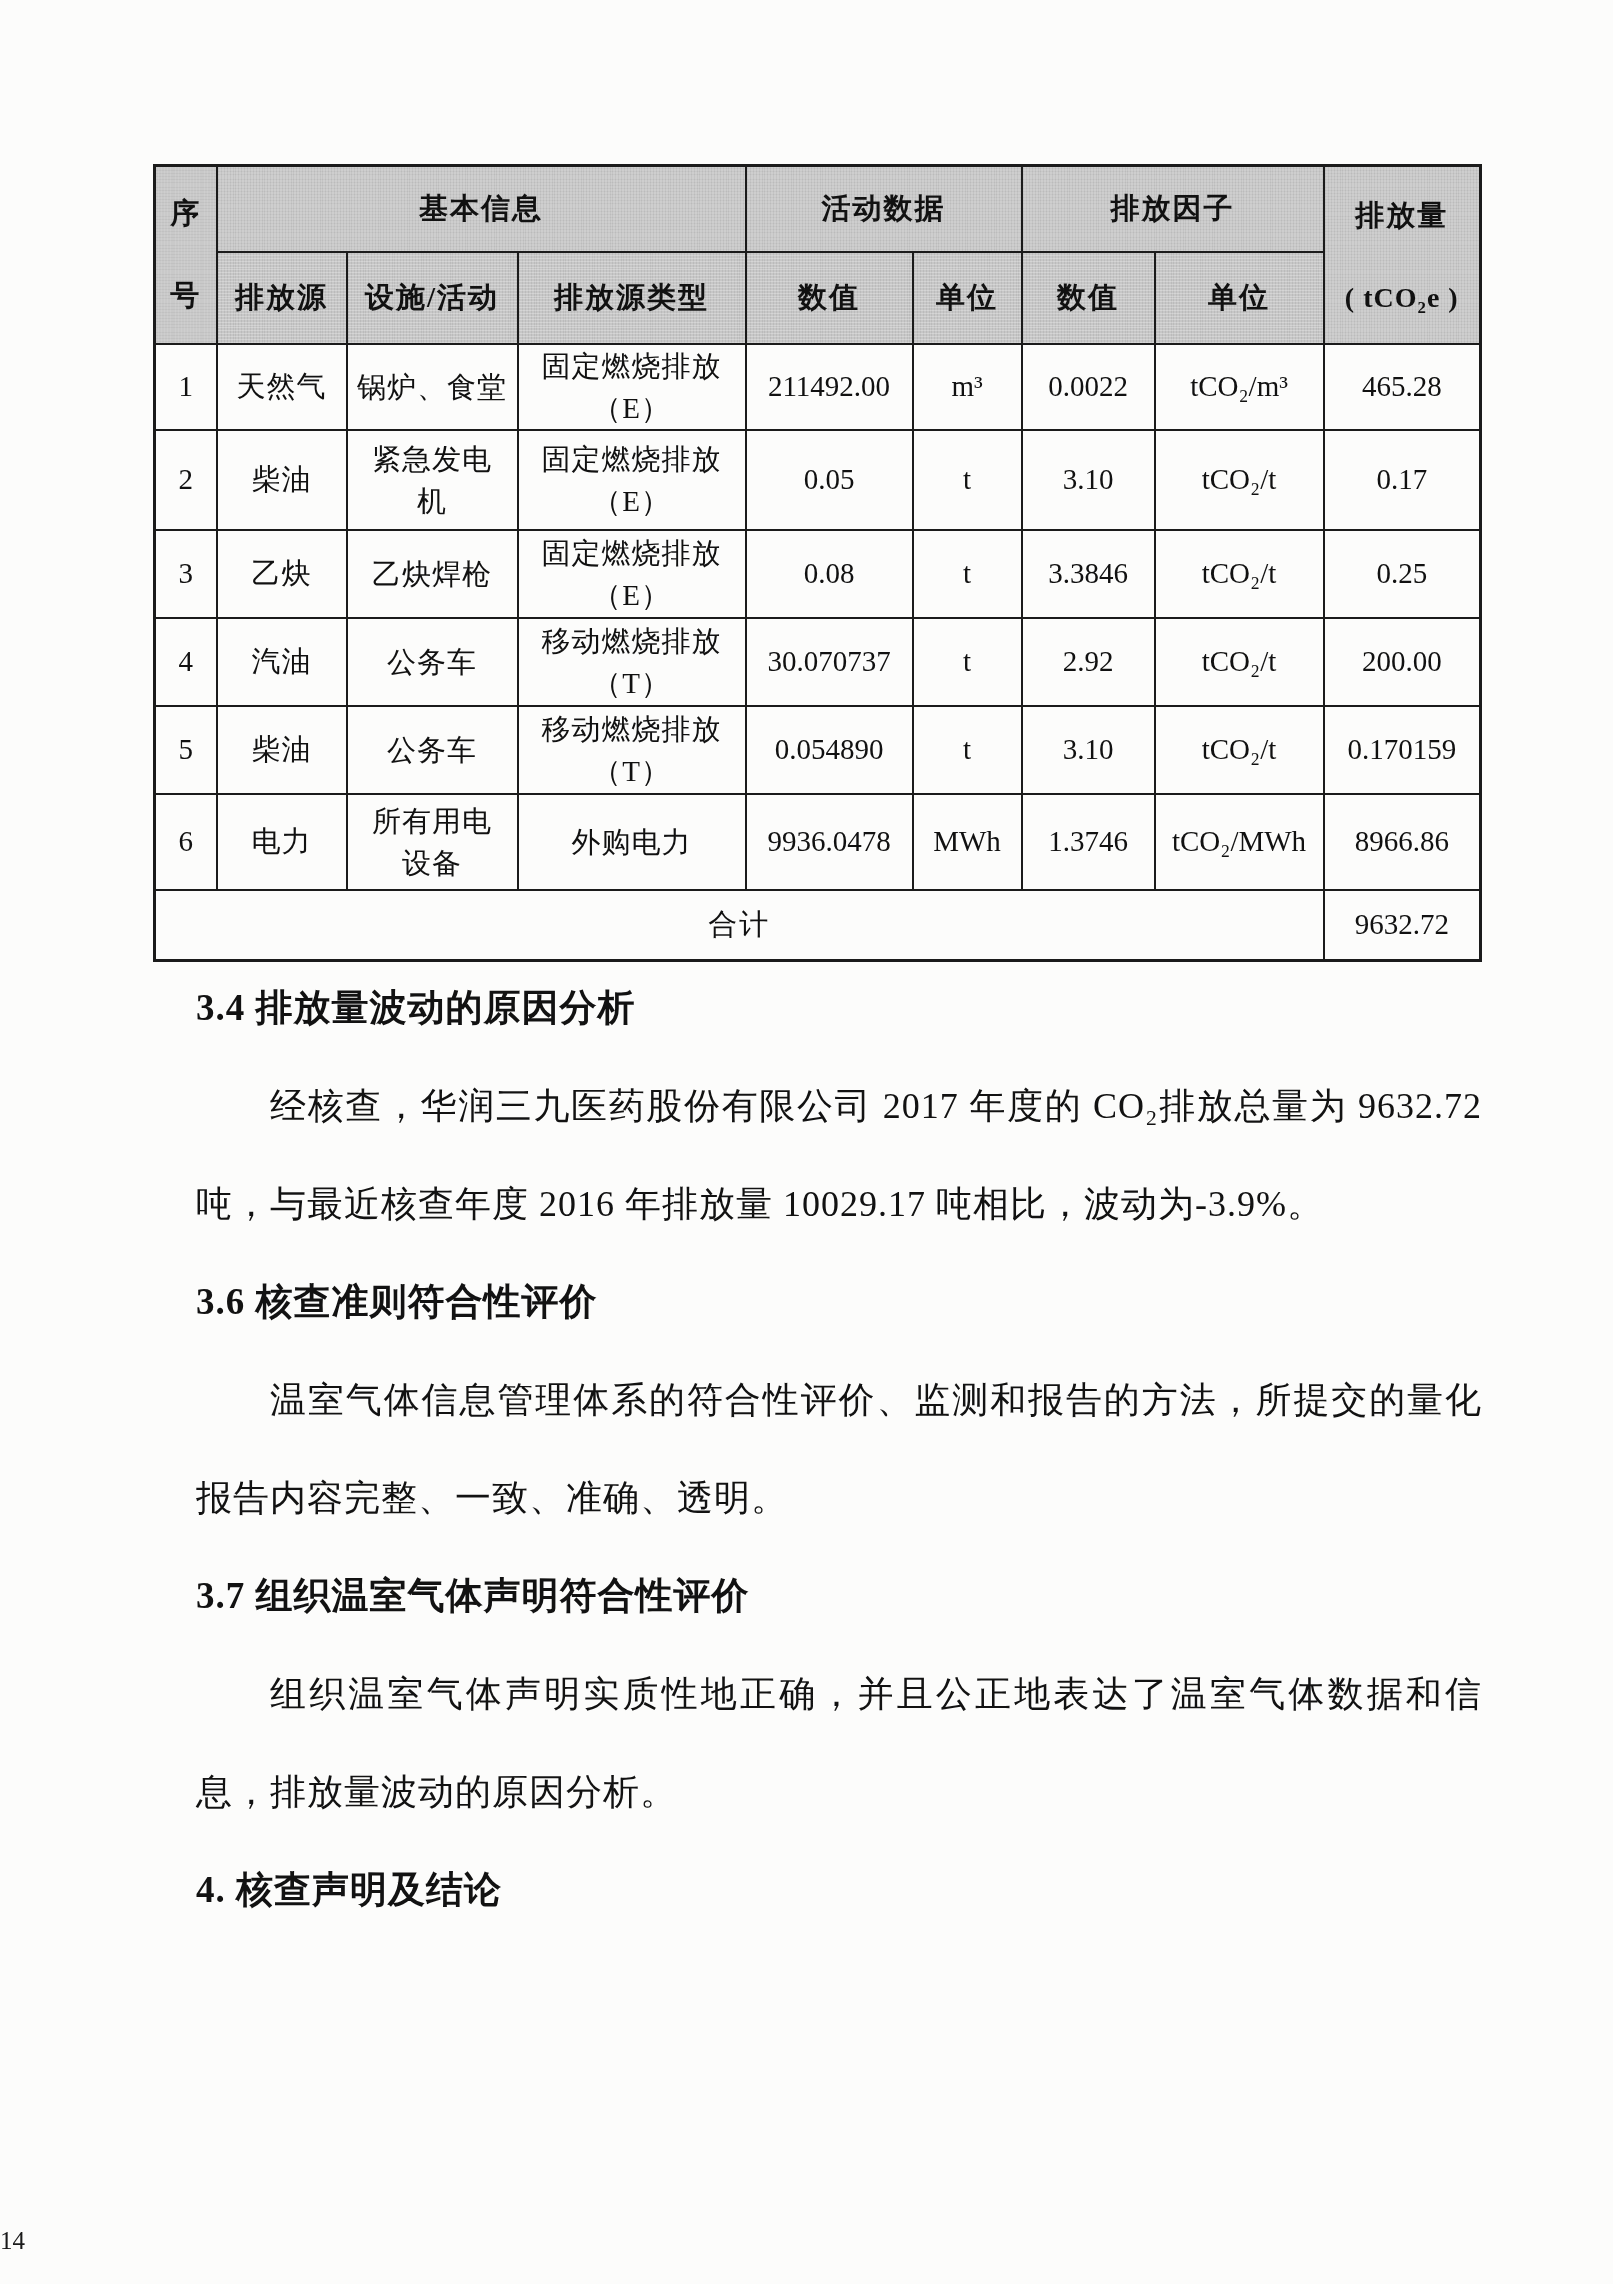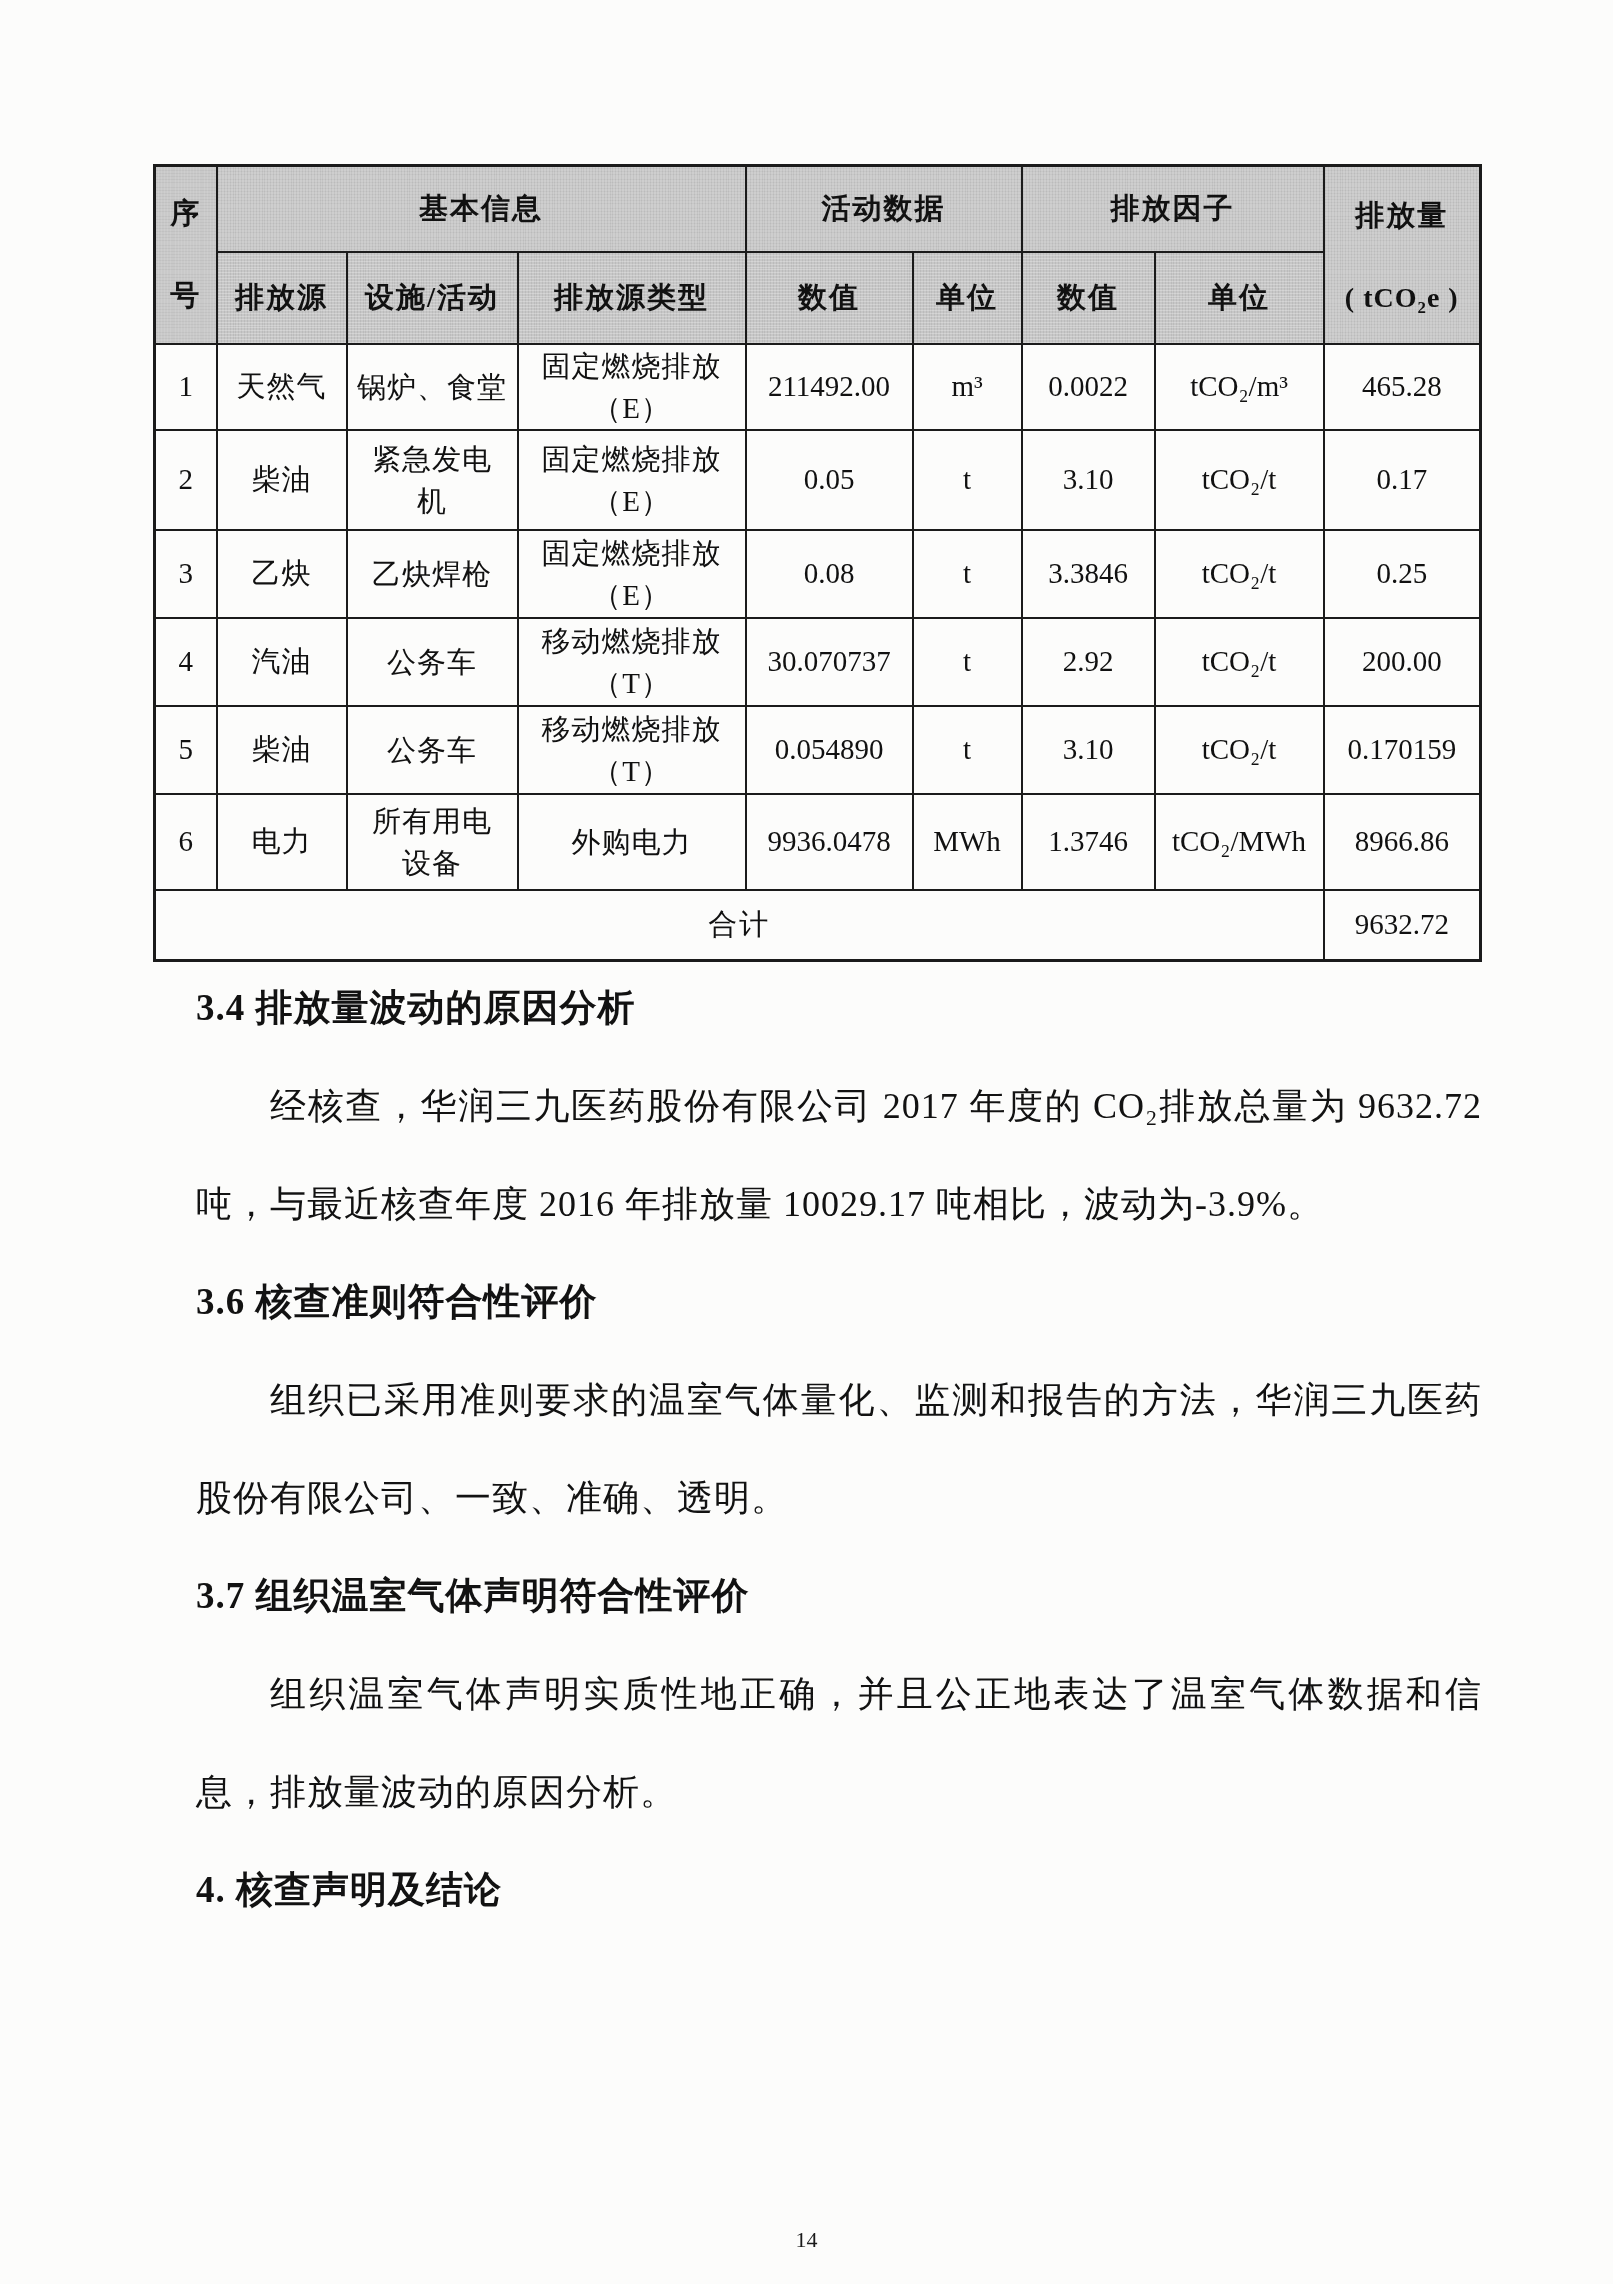"组织已采用准则要求的温室气体量化、监测和报告的方法，华润三九医药股份有限公司、一" p { text: 组织已采用准则要求的温室气体量化、监测和报告的方法，华润三九医药股份有限公司 -> 温室气体信息管理体系的符合性评价、监测和报告的方法，所提交的量化报告内容完整 }
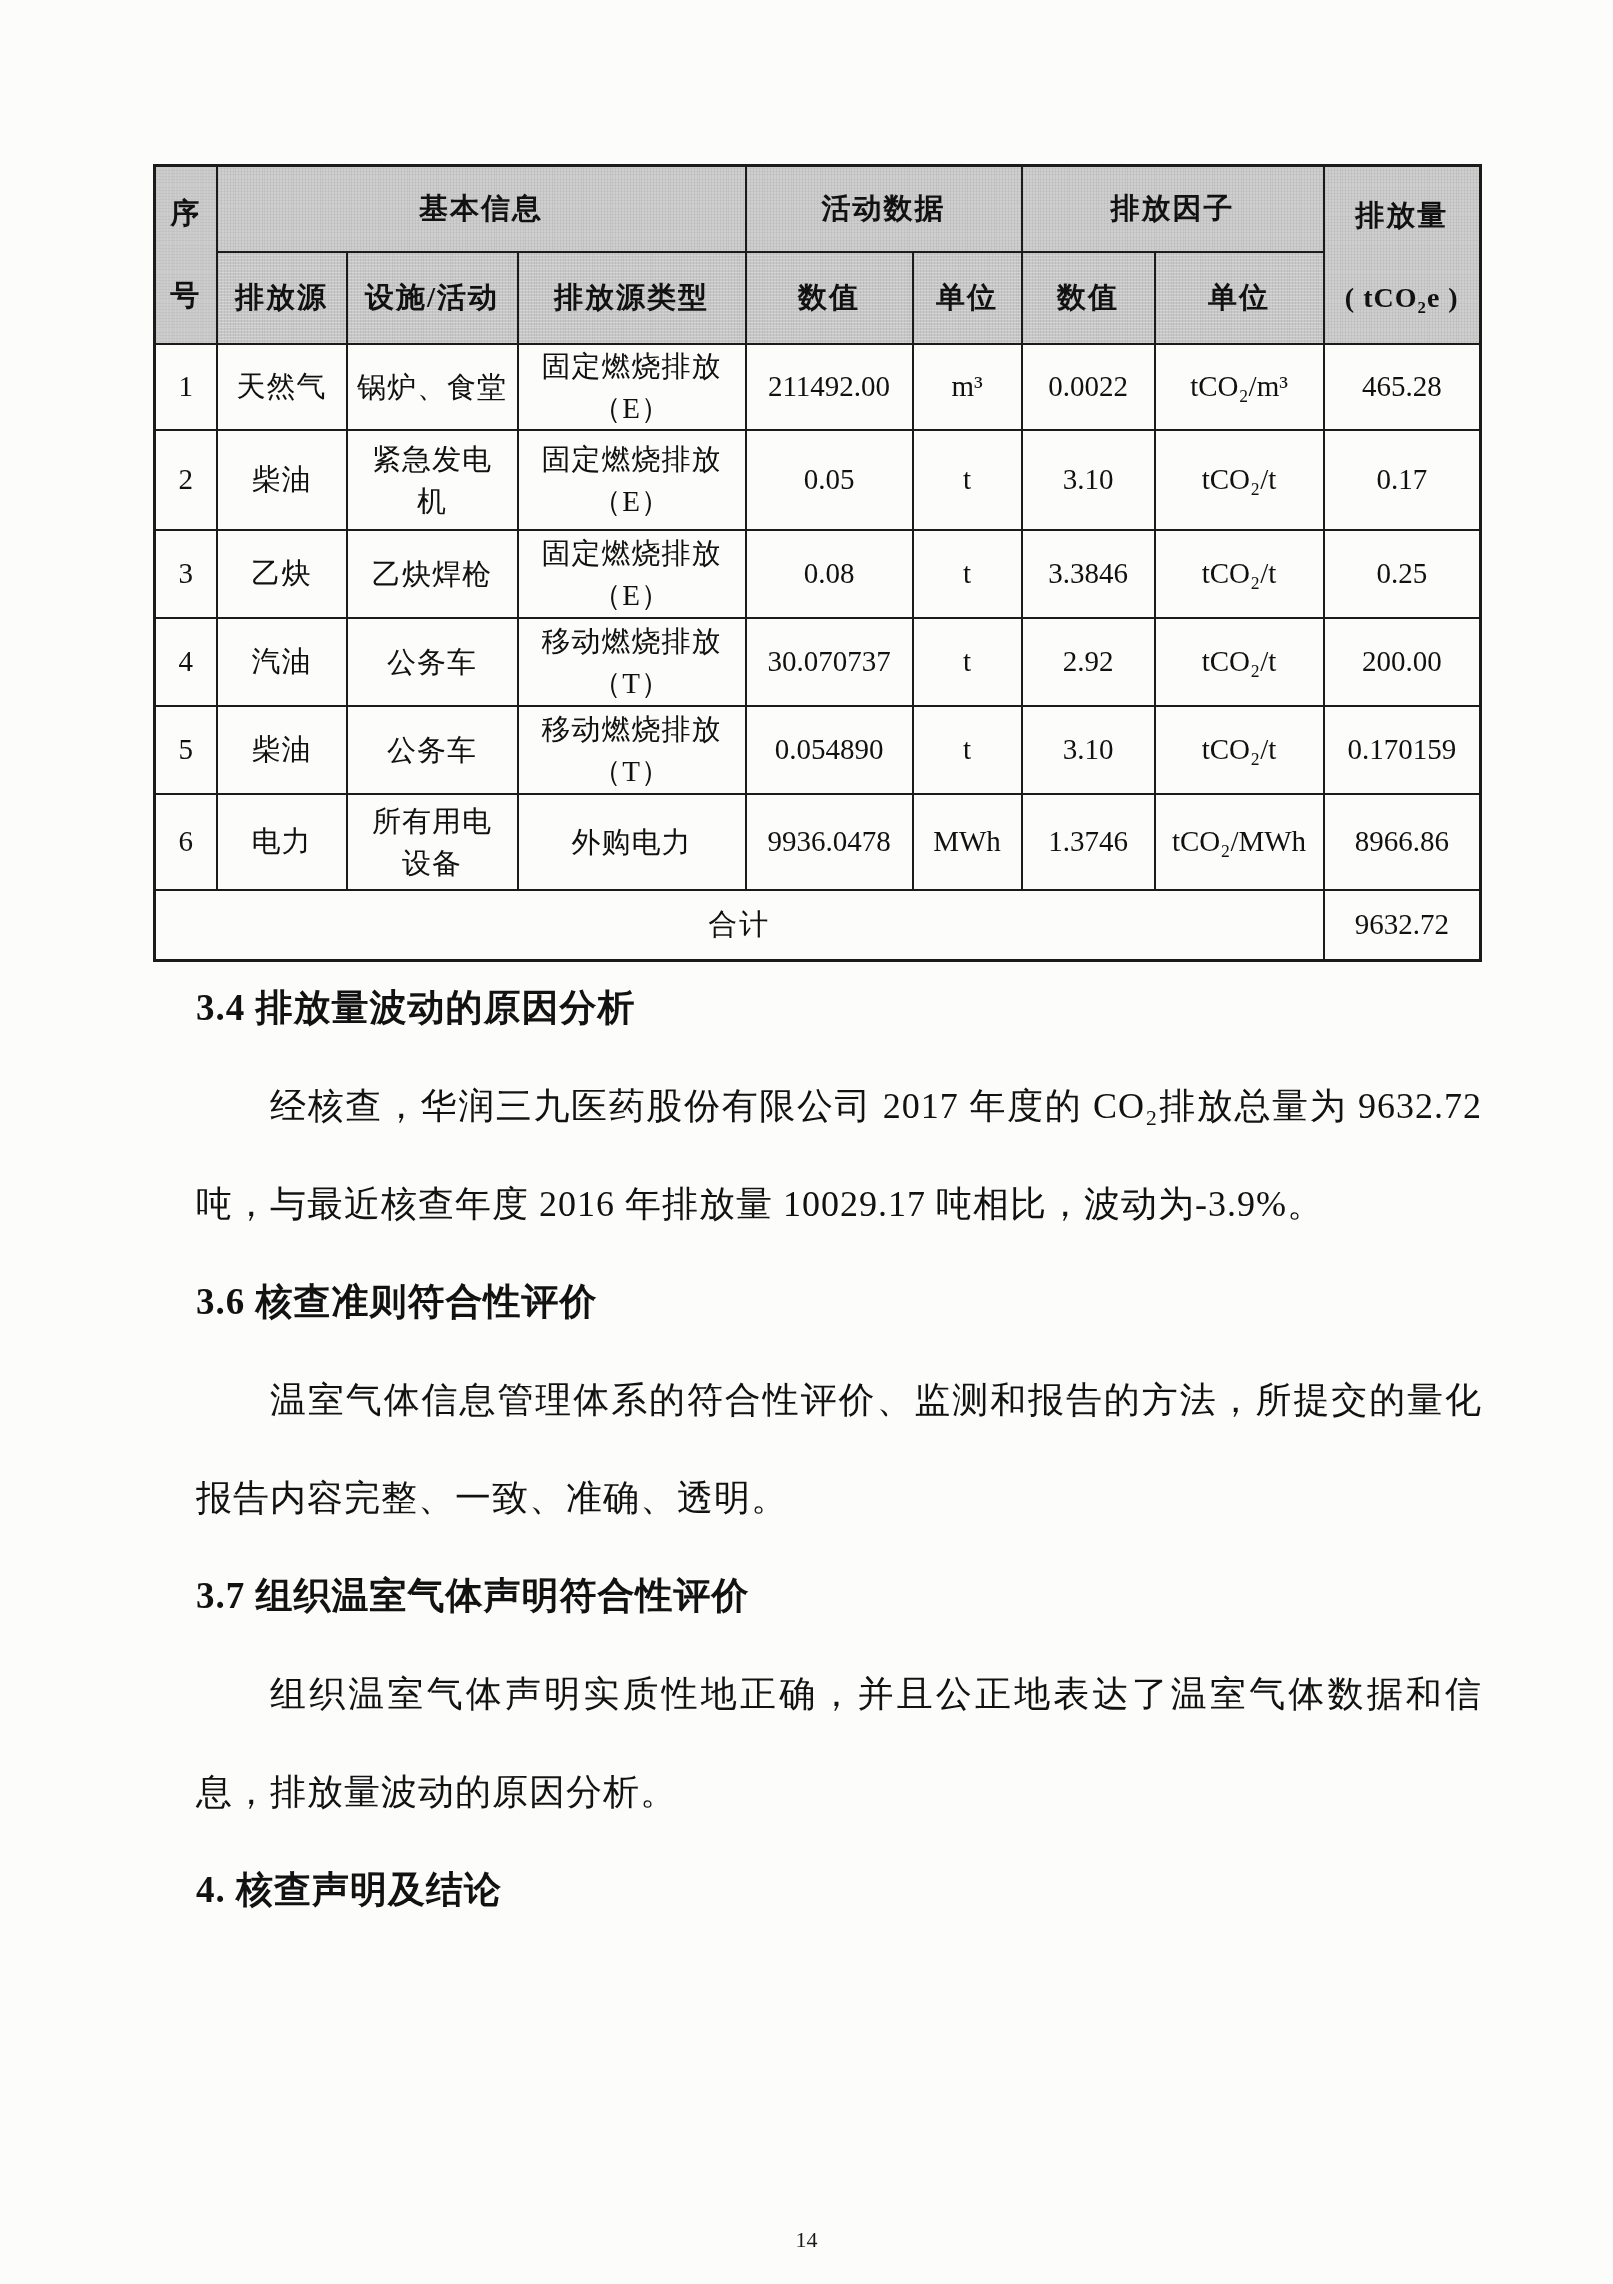"14" .page-number { font-size: 22px -> 25px; text-align: center -> none }
